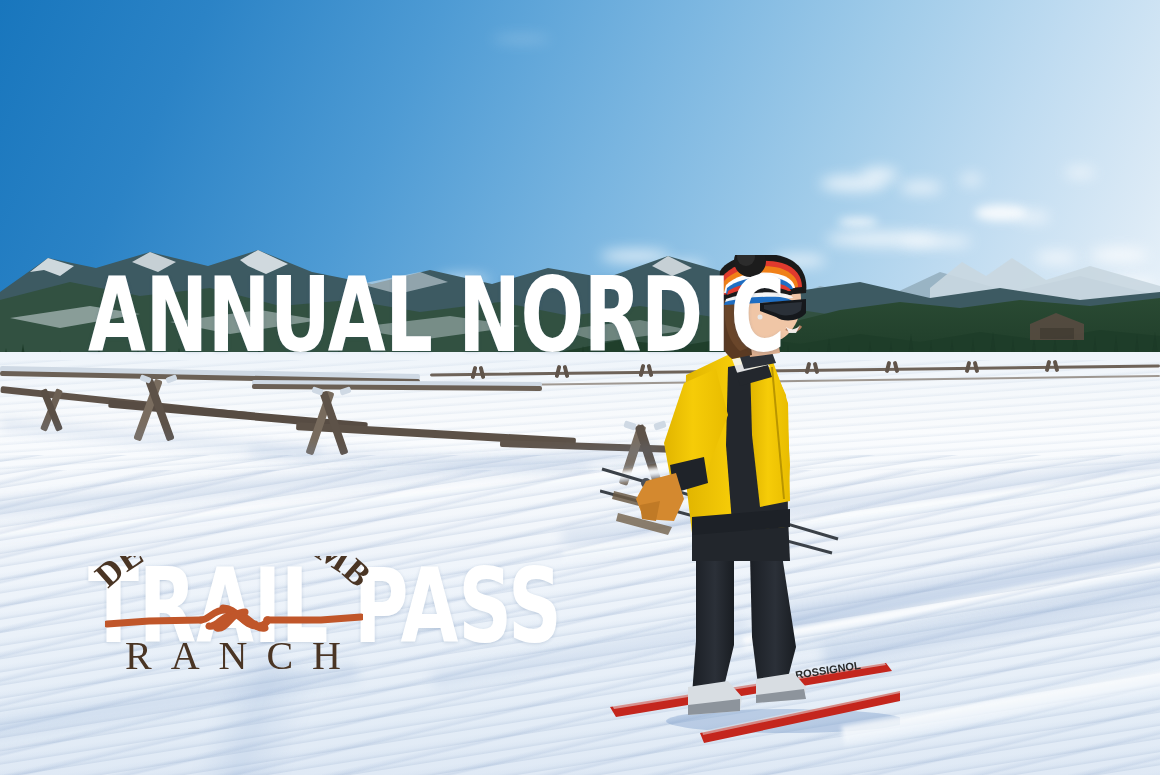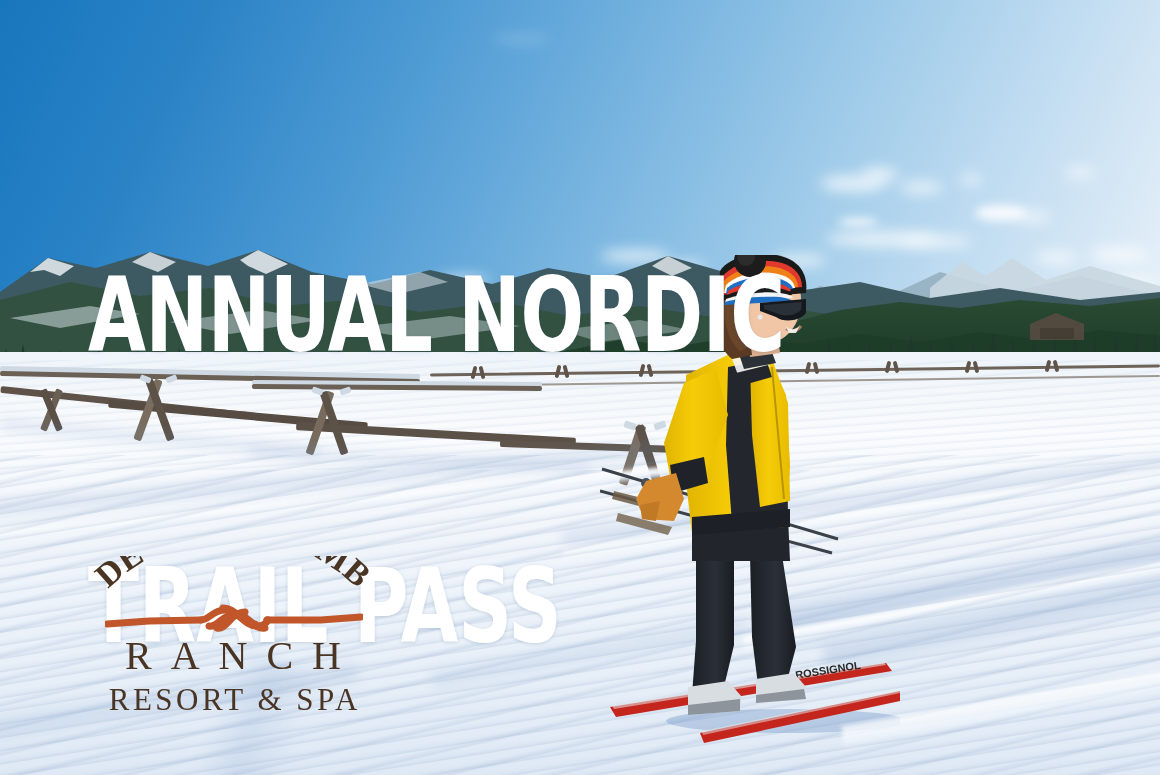"RESORT & SPA" div.logo-resort { html: <div>RESORT &amp; SPA</div> -> none }
